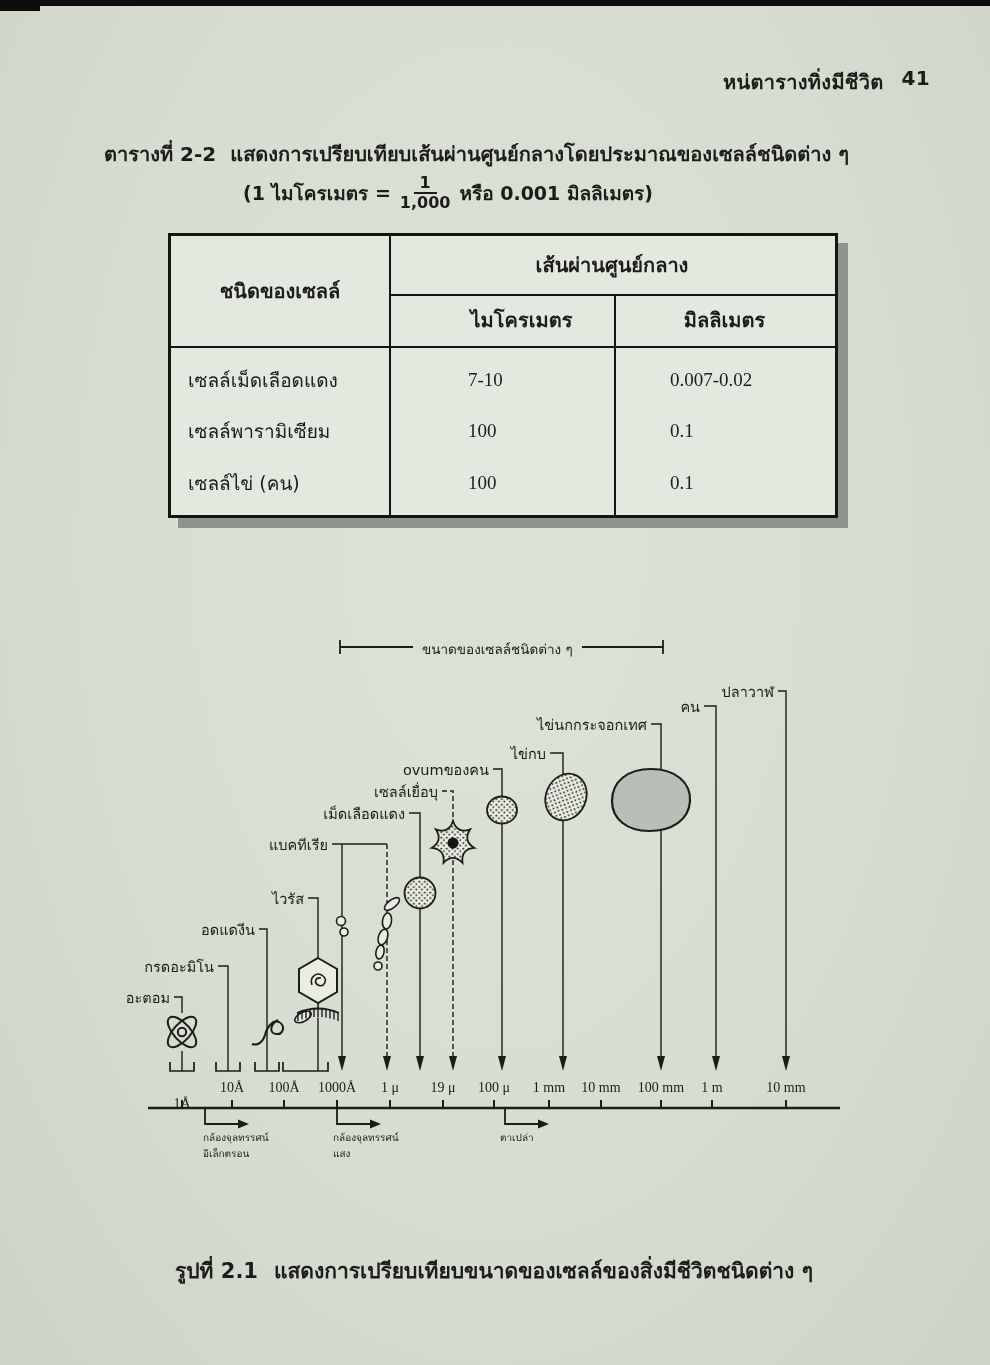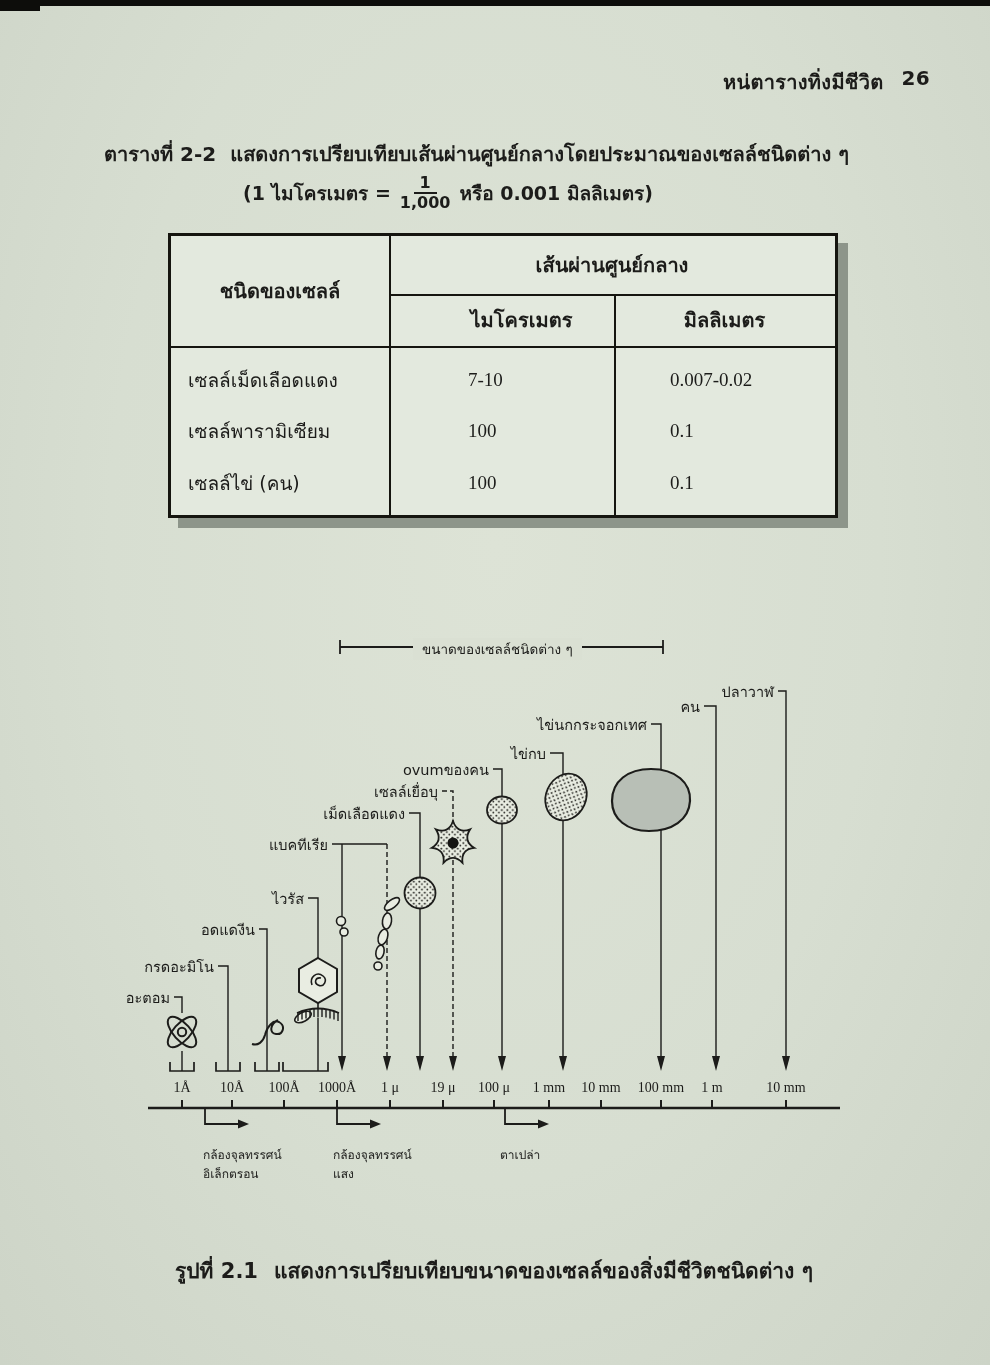"26" span { text: 26 -> 41 }
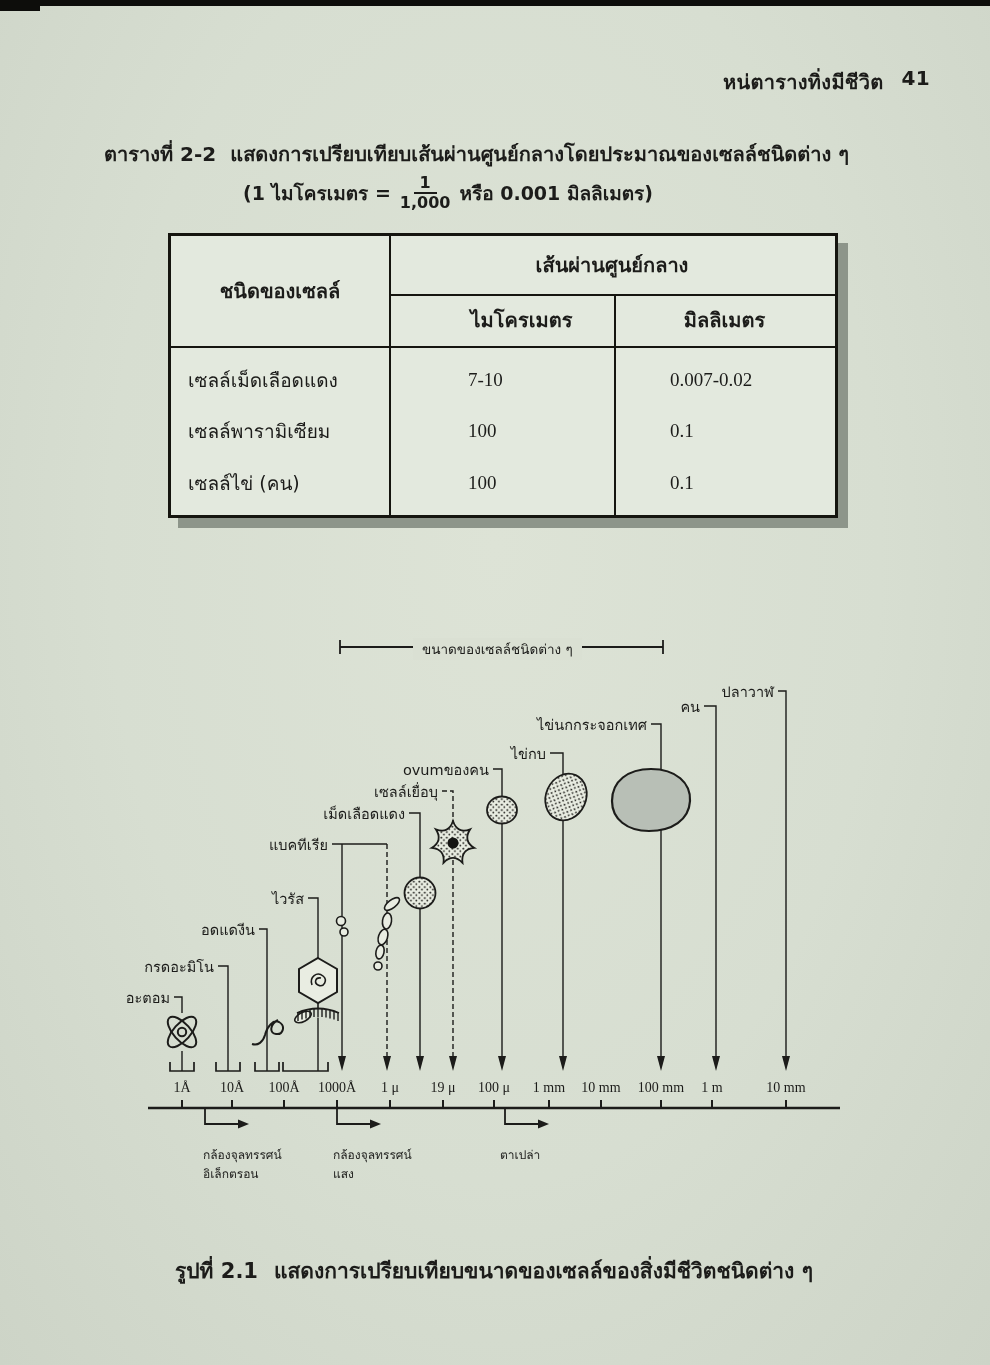"1Å" div.tick-label { margin-top: none -> 16px }
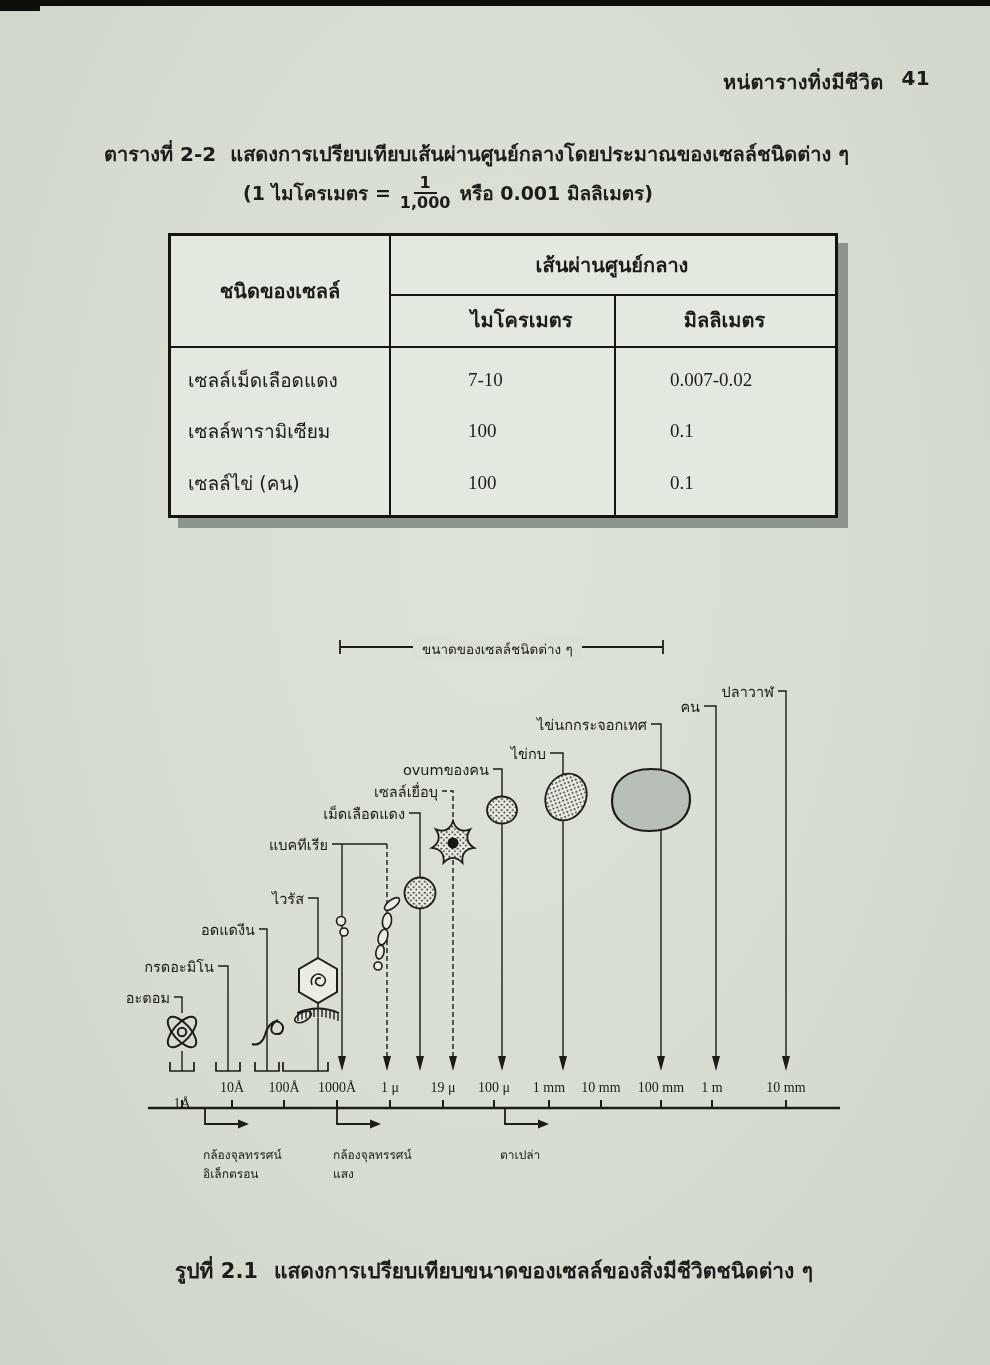"กล้องจุลทรรศน์" .scope-label { font-size: 12px -> 10px; margin-top: 16px -> none }
